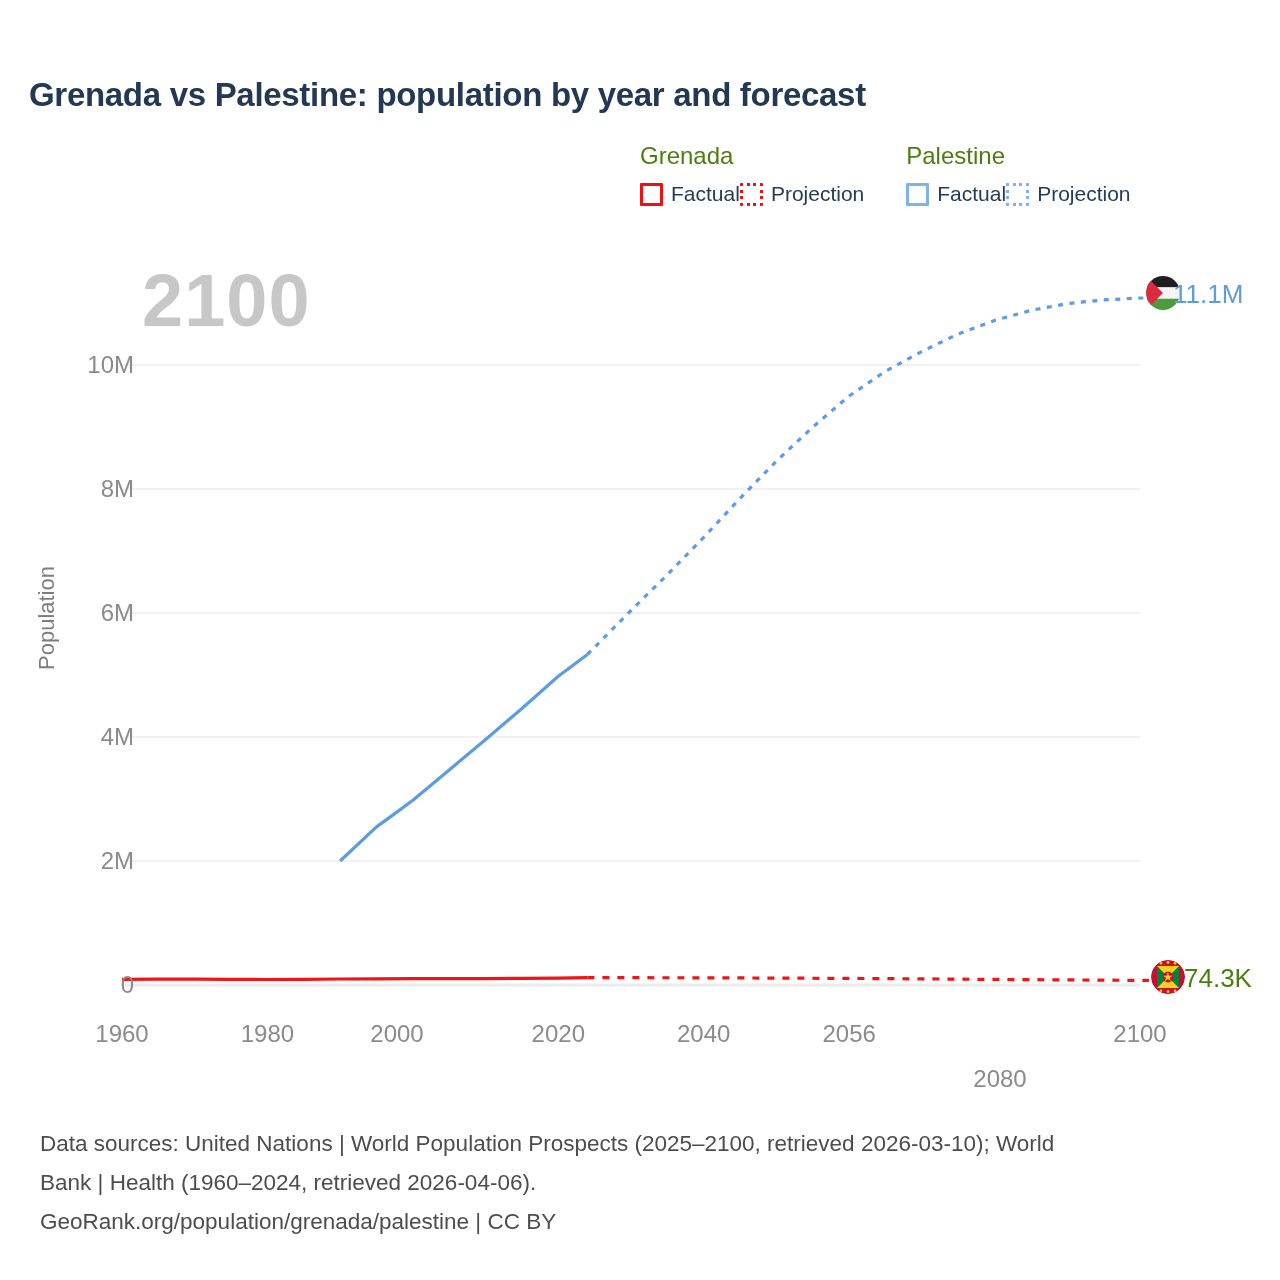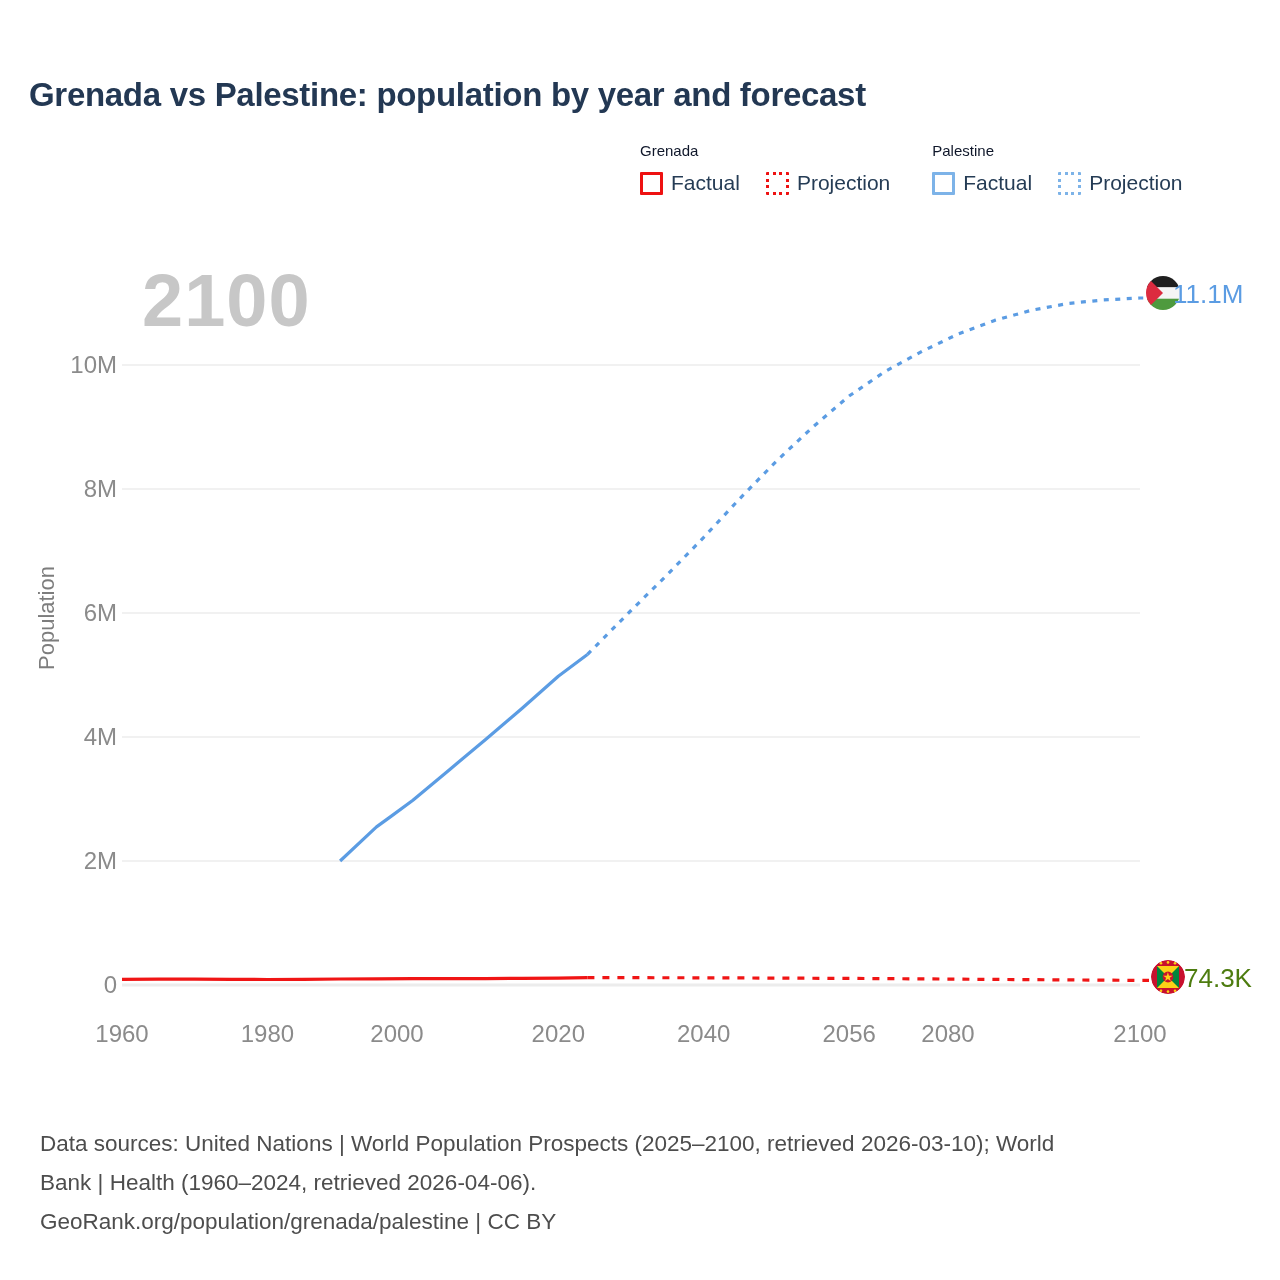"Grenada" .legend-title { color: #0f172a -> #4d7c0f; font-size: 15px -> 24px }
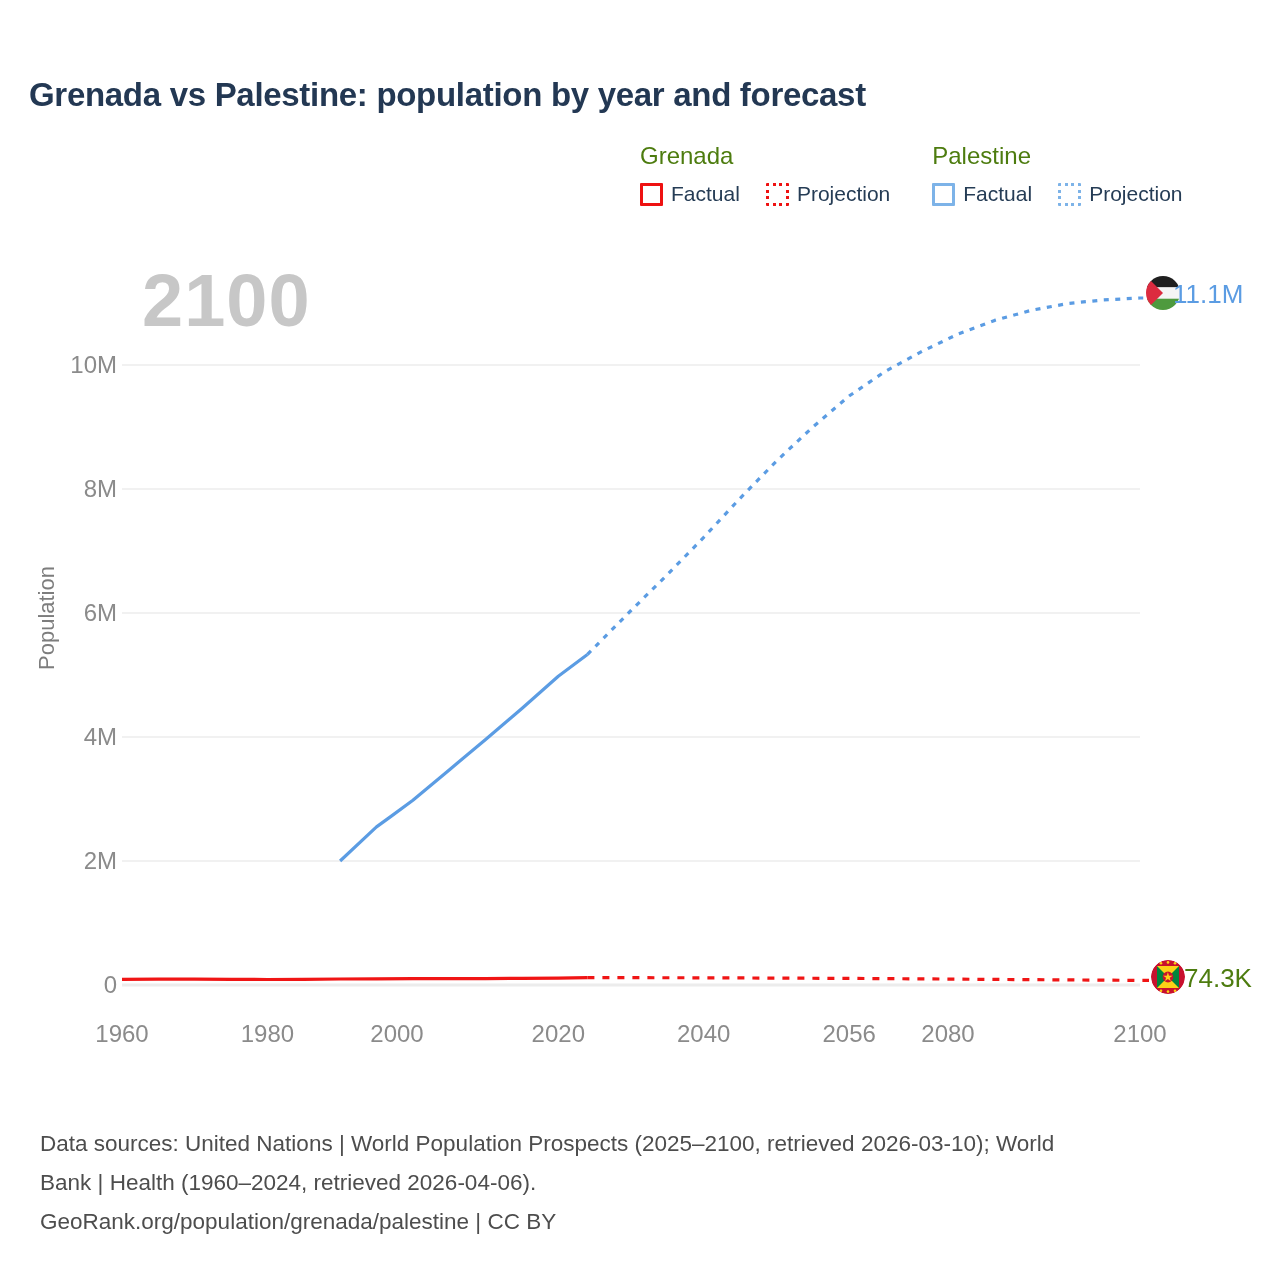"Factual" .legend-items { gap: 26px -> none }
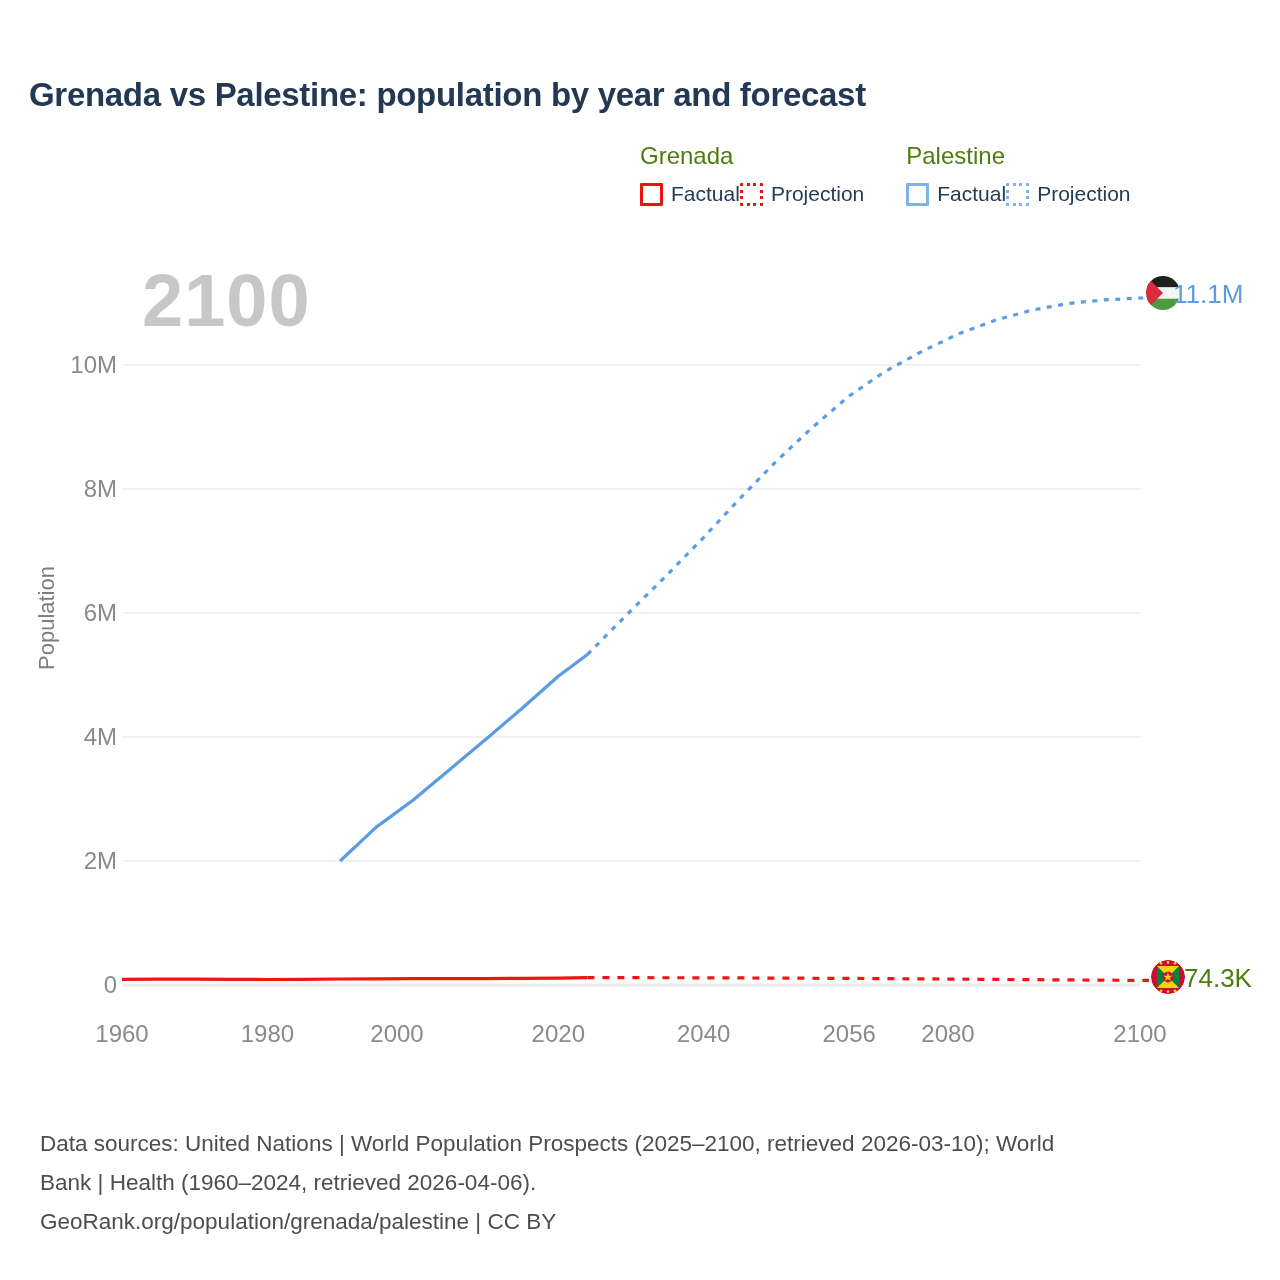"10M" .ytick { left: 27px -> 44px }
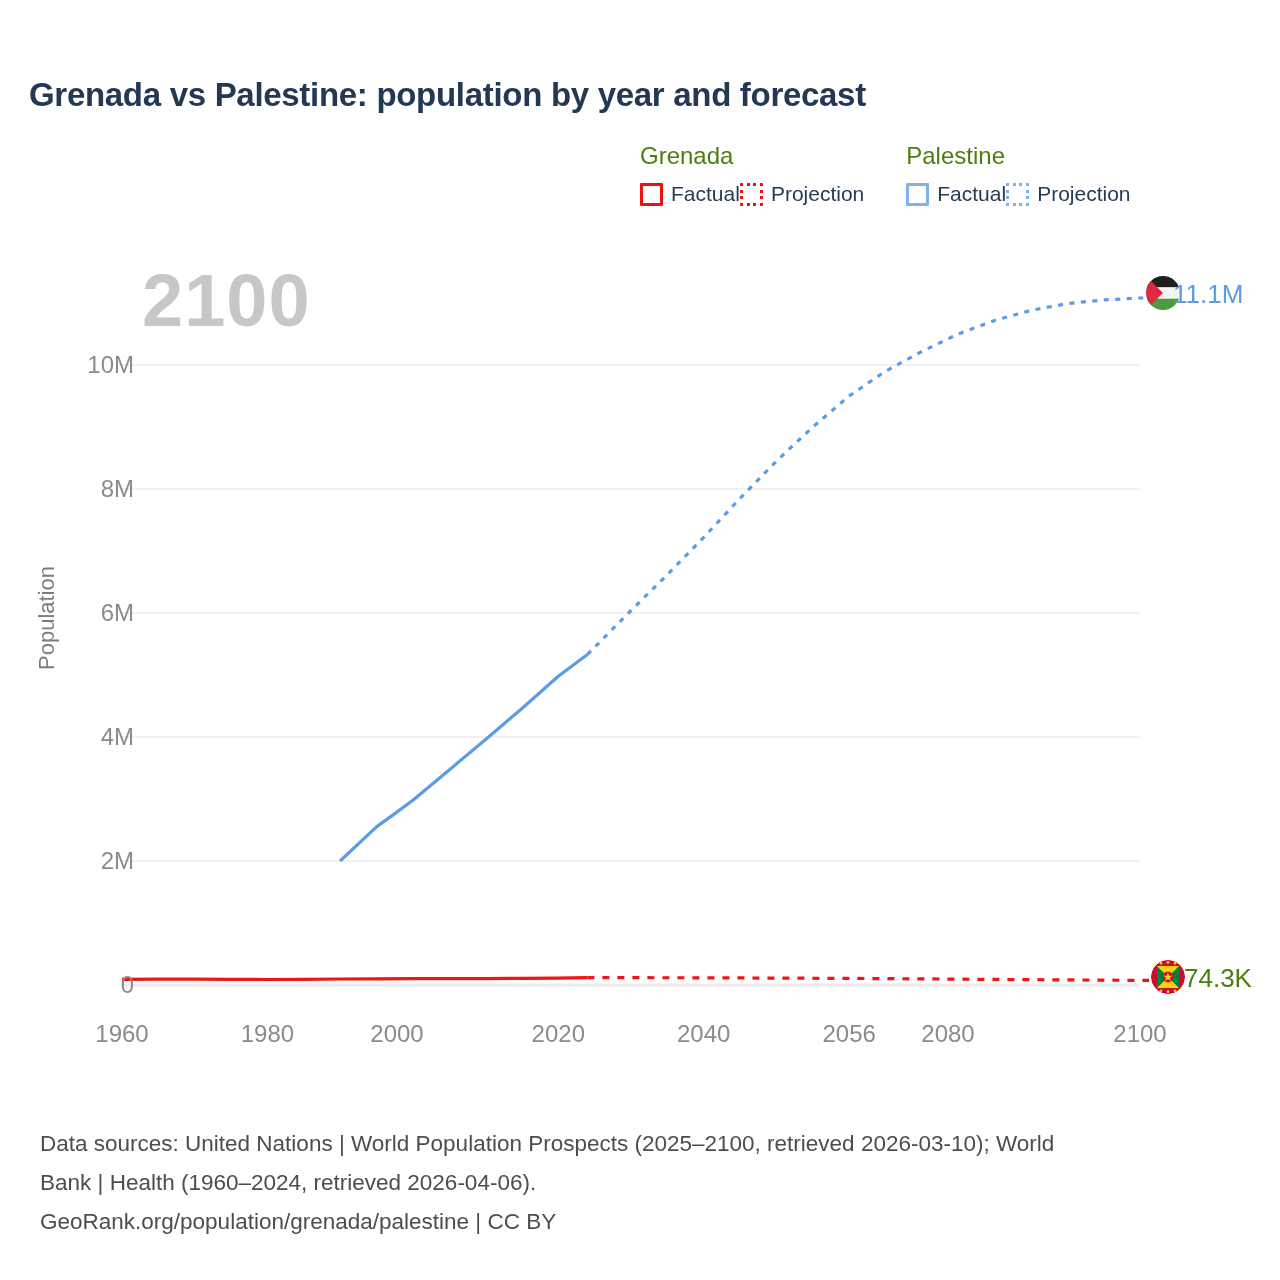"2080" div.xtick { left: 948px -> 1000px; margin-top: none -> 45px }
